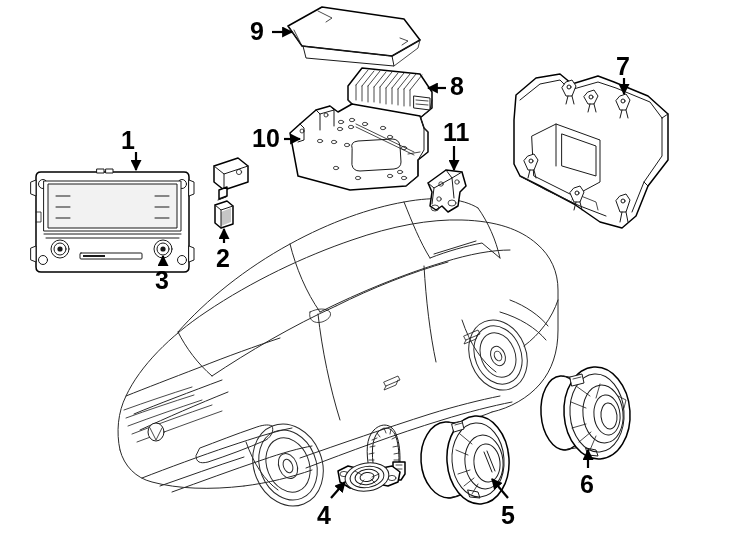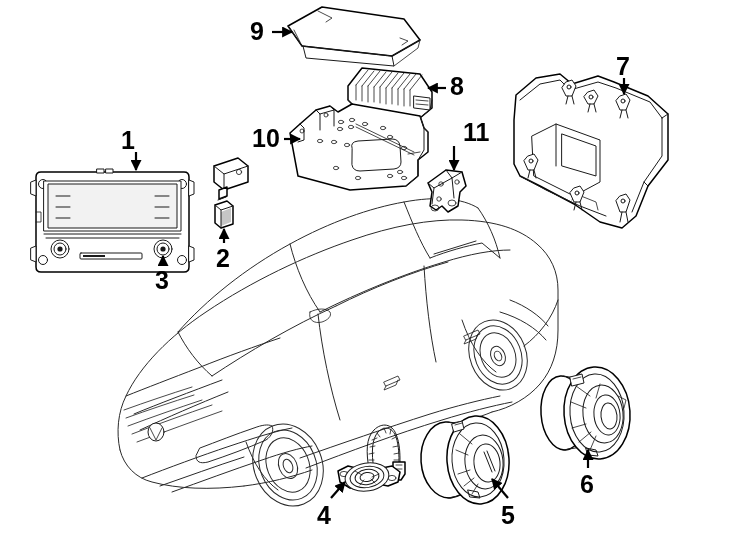"11" div.lbl { left: 463px -> 443px }
